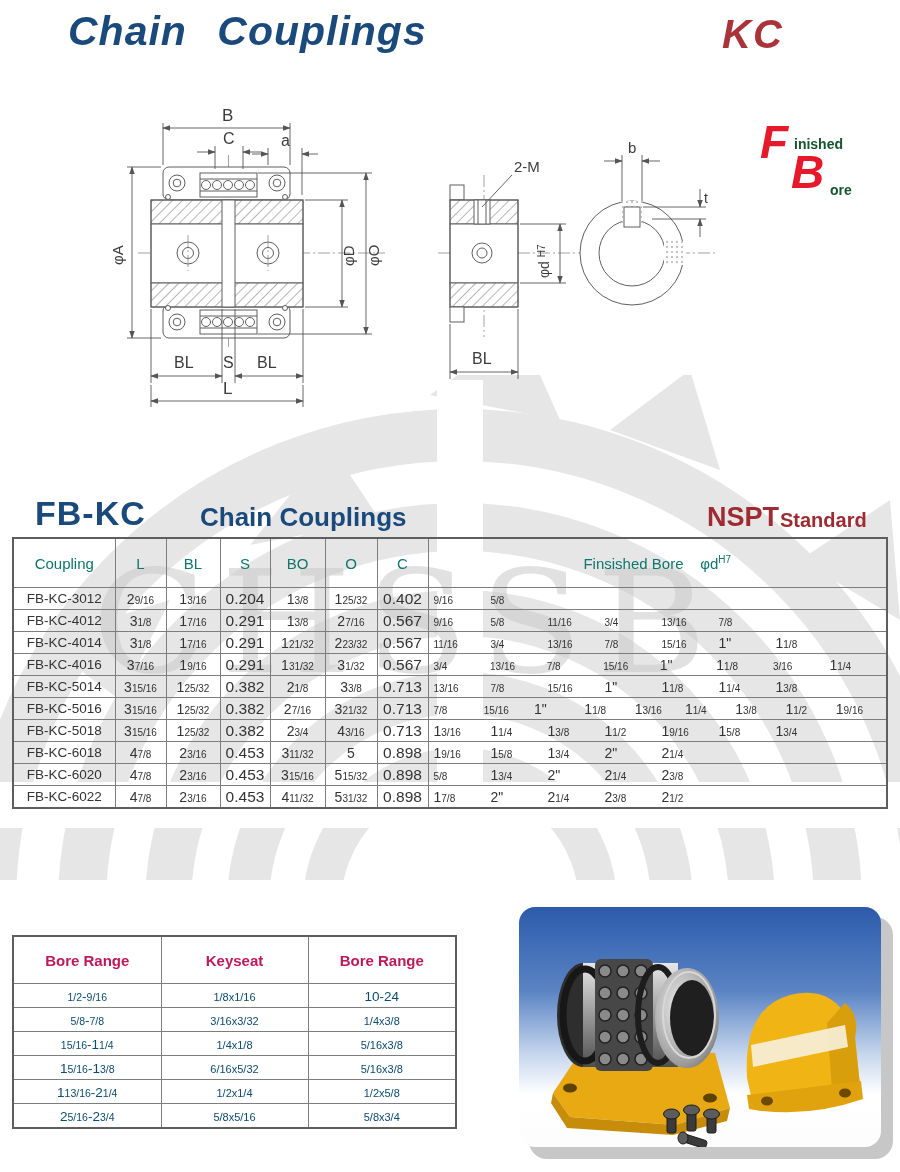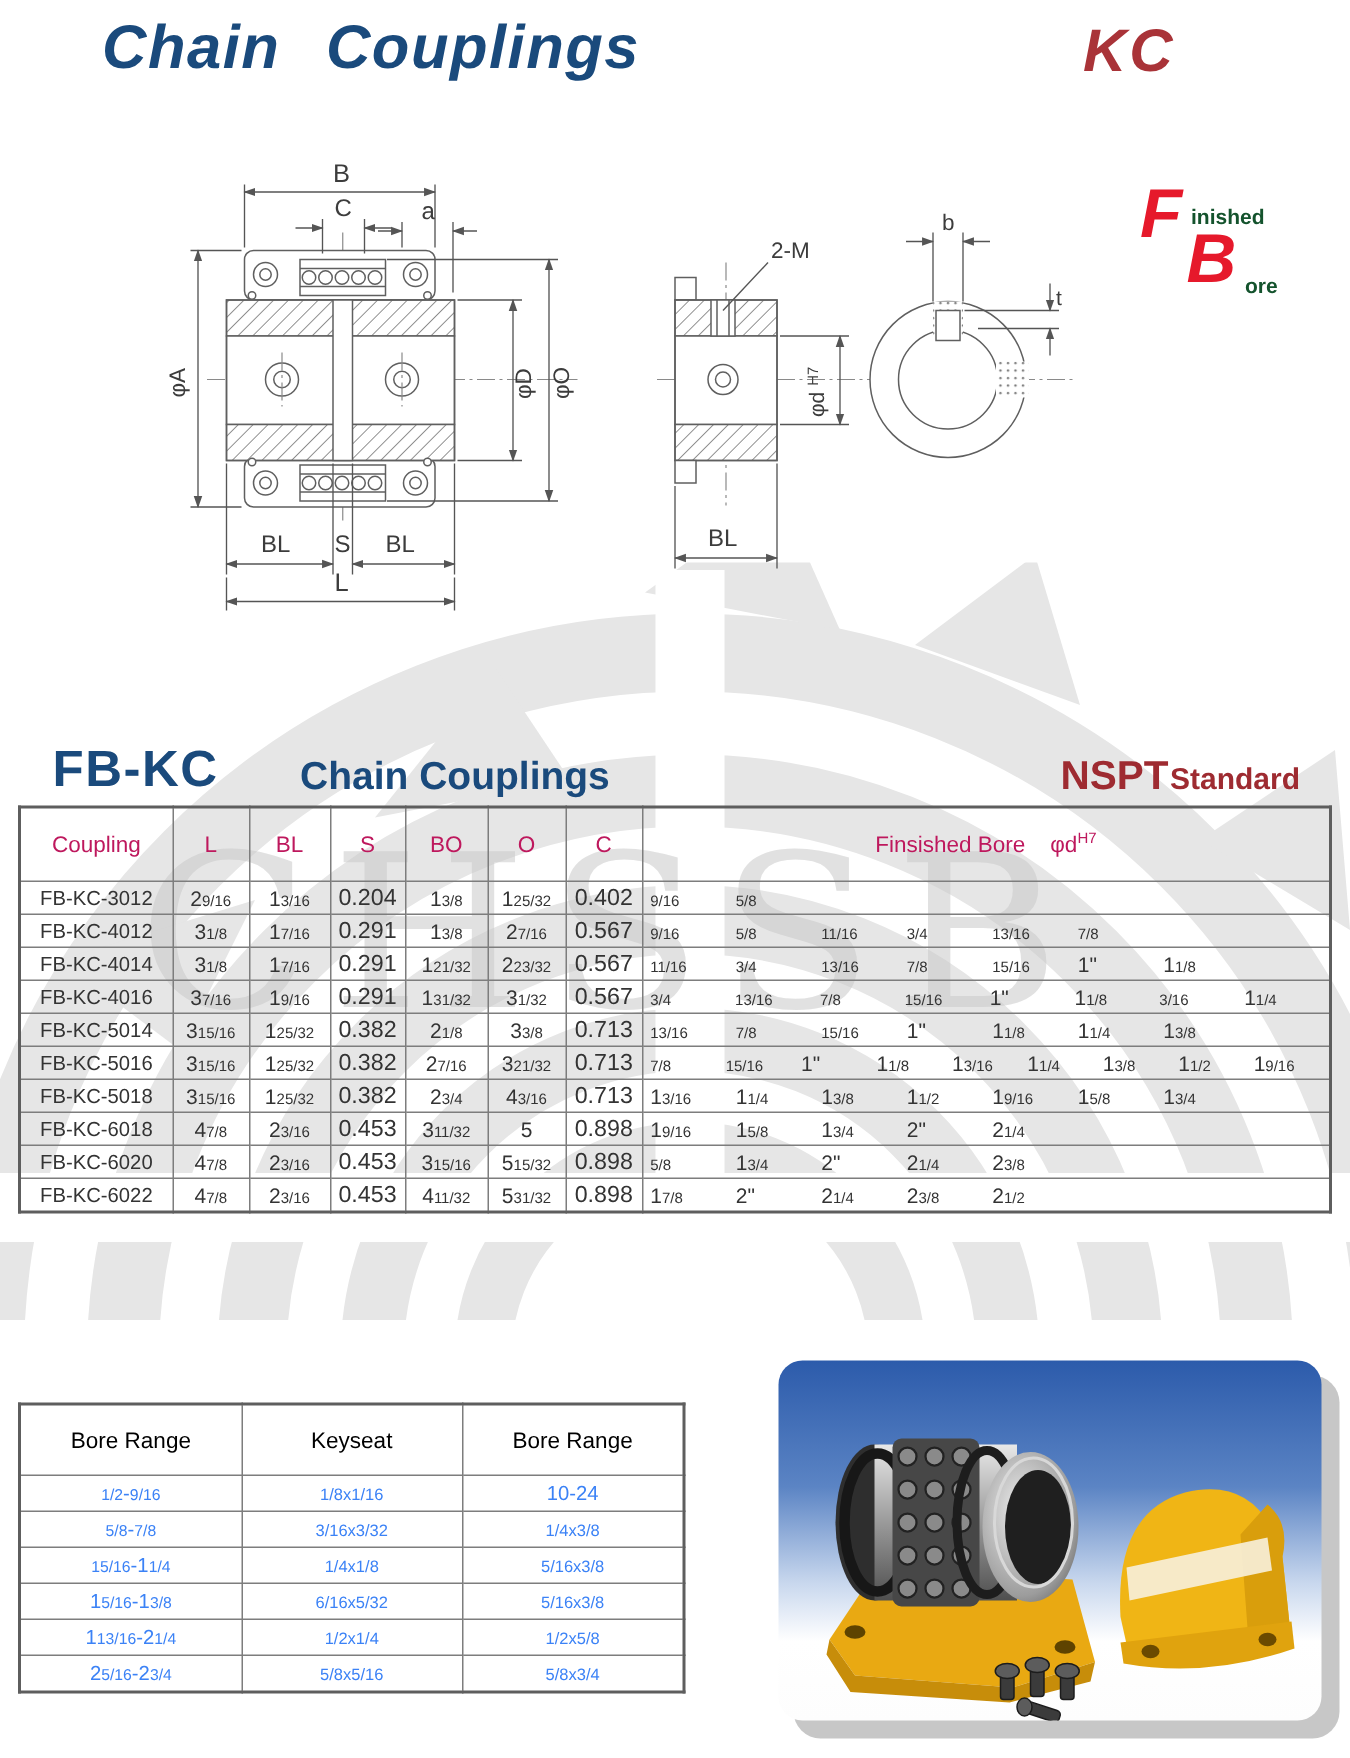"Coupling" .ctable th { color: #be185d -> #0f766e }
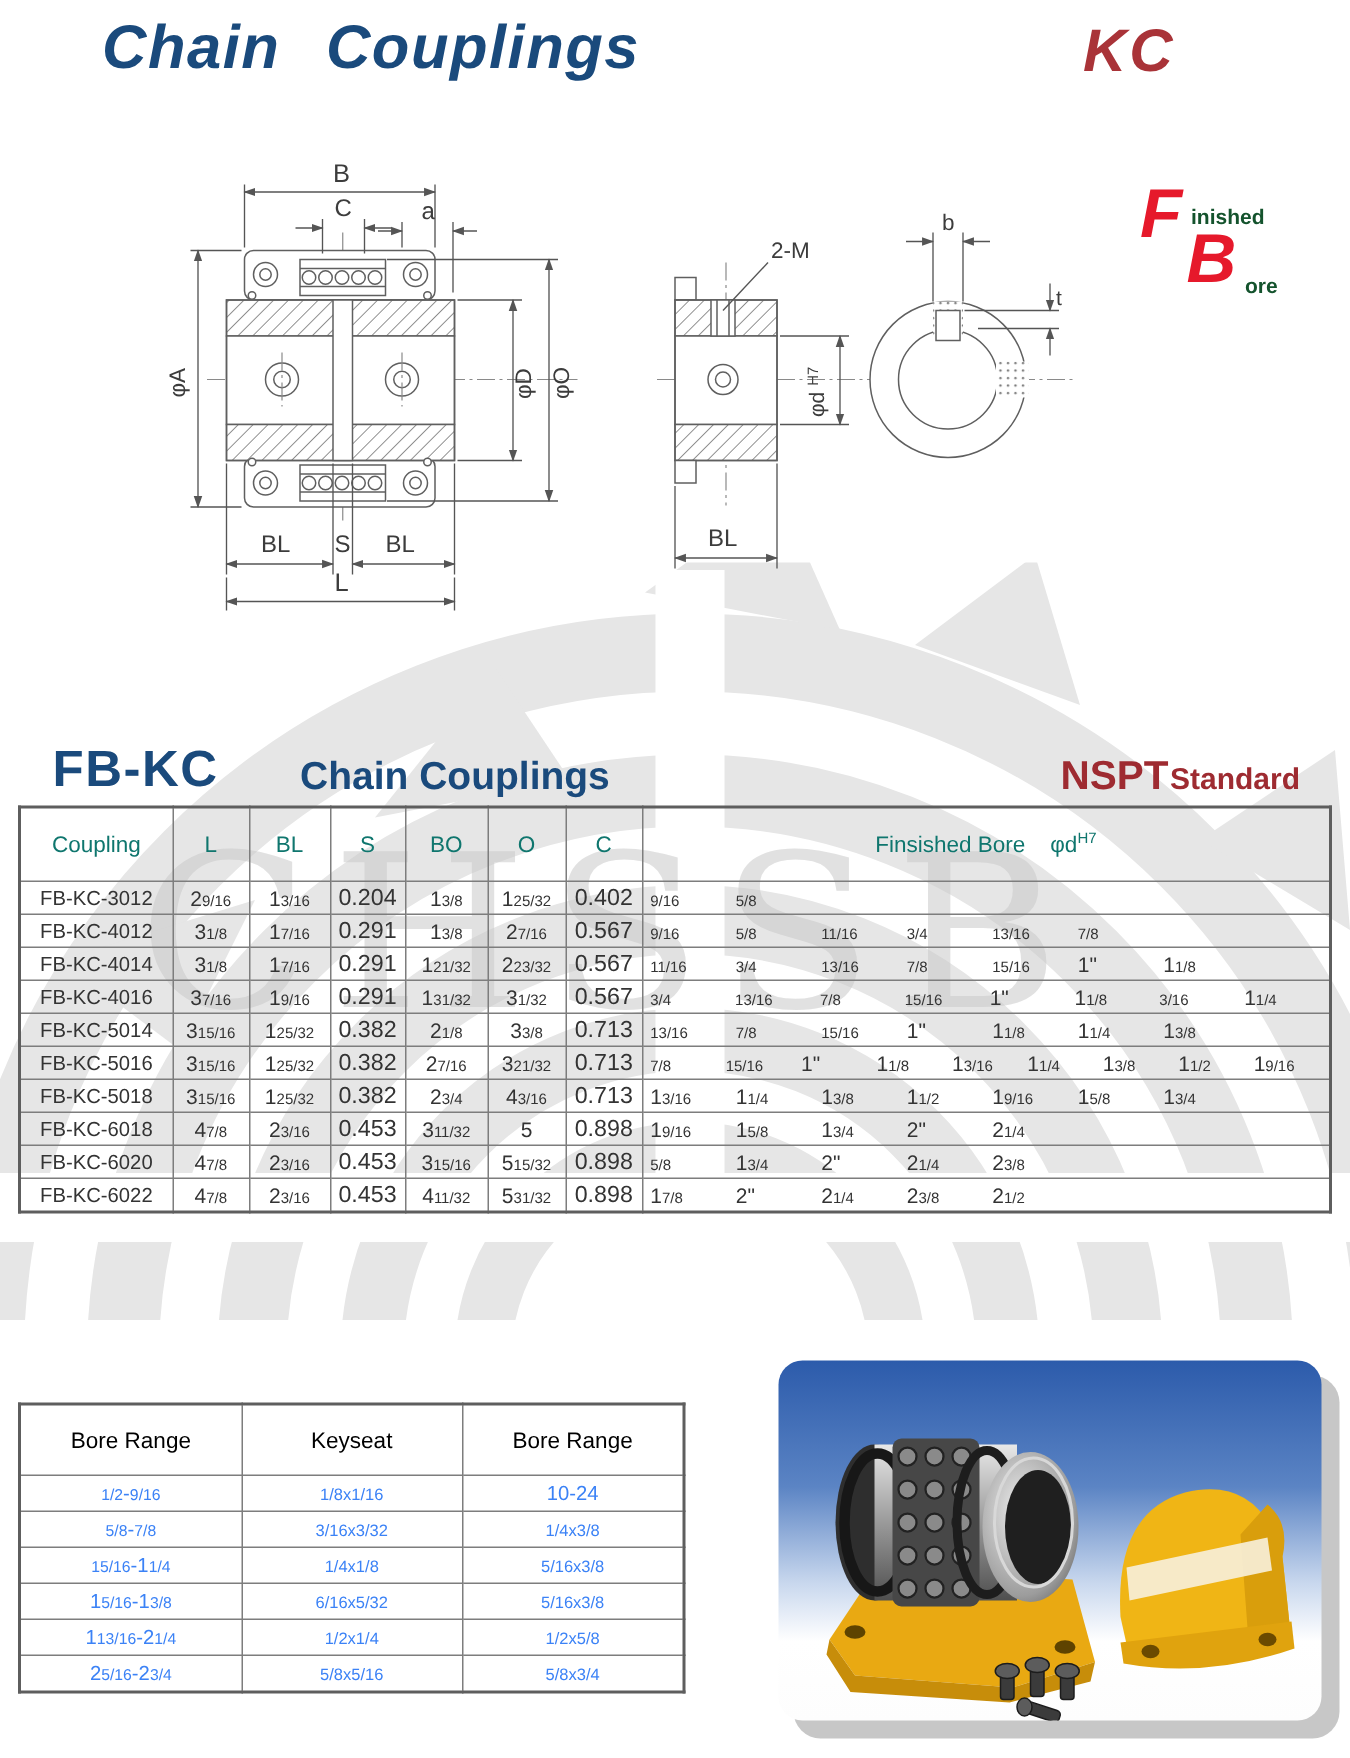"Bore Range" .ktable th { color: #000000 -> #be185d; font-weight: normal -> bold }
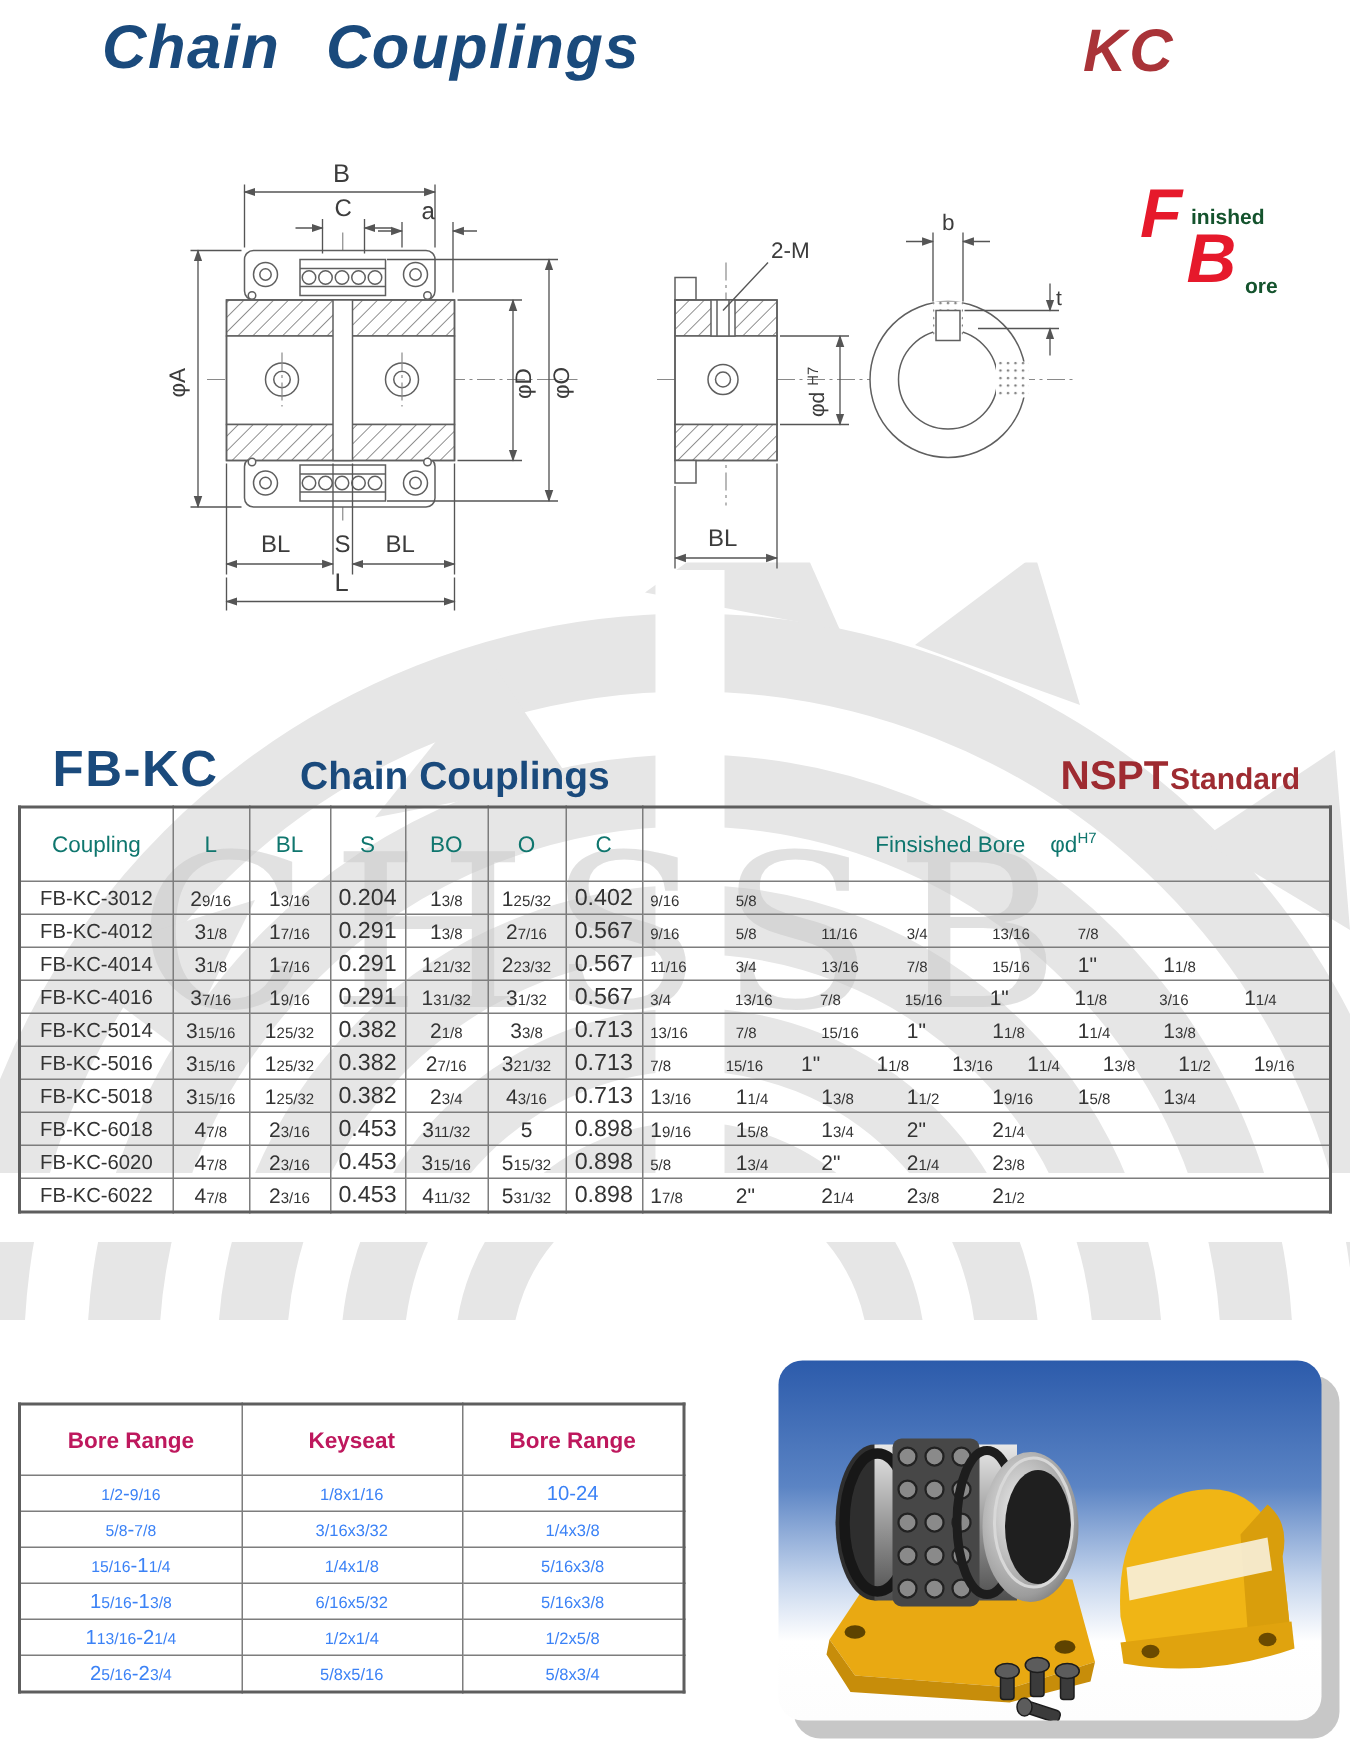"1/2-9/16" .ktable td { color: #3b82f6 -> #0c4a6e }
